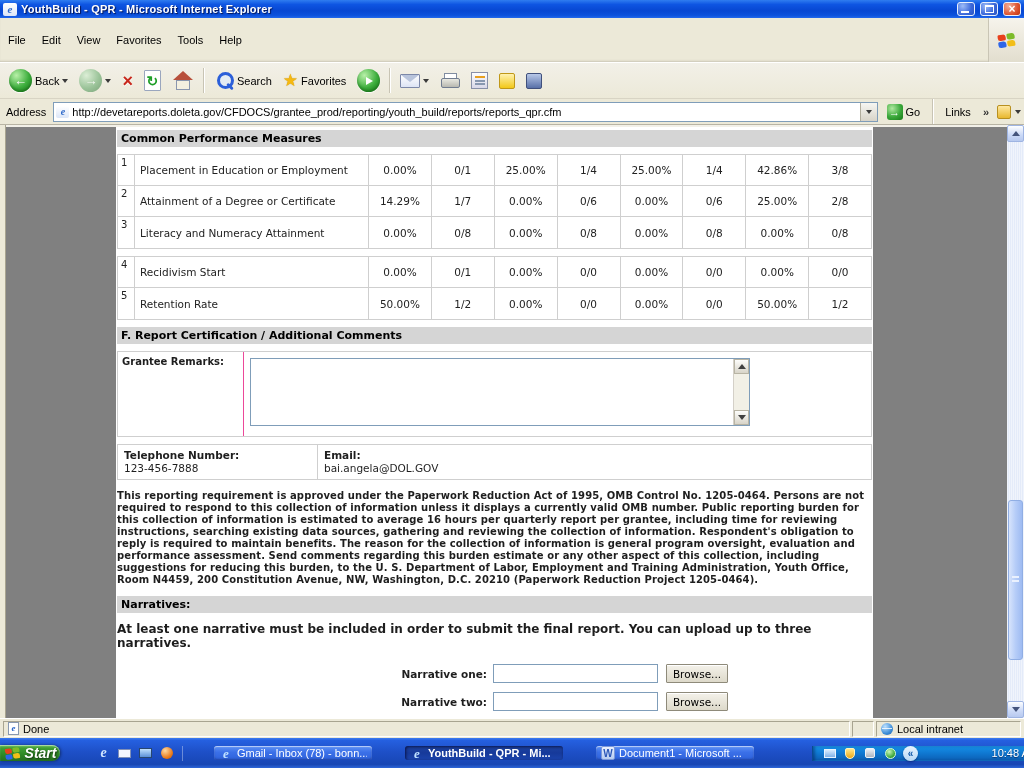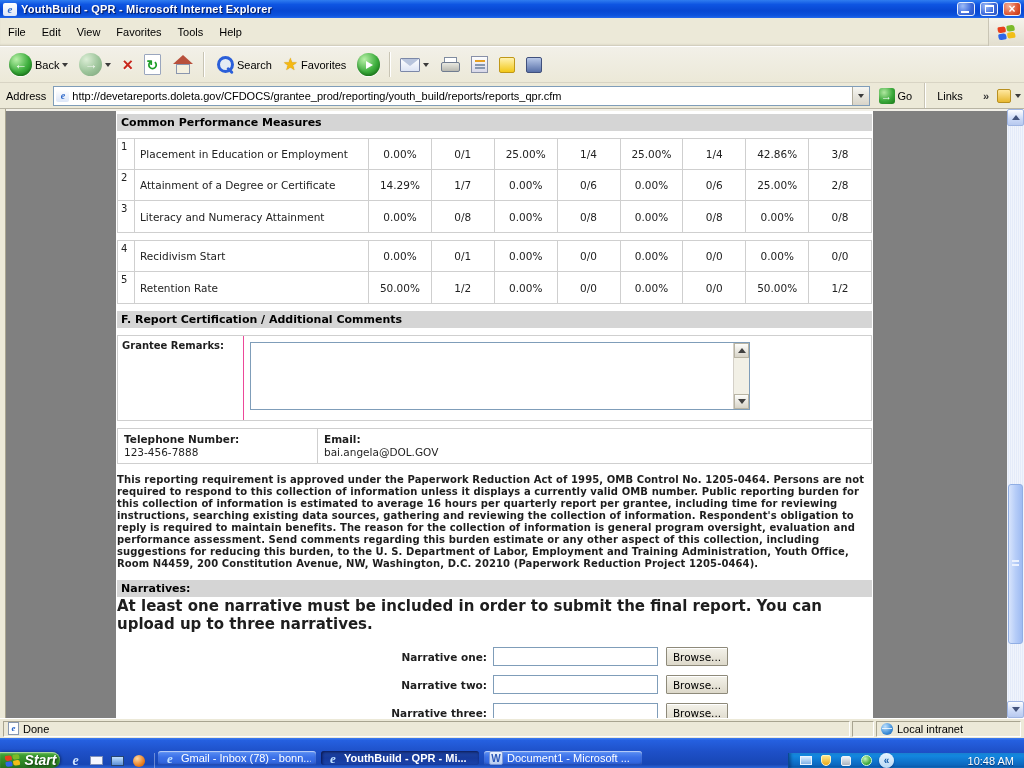"File" .menu-item { padding: 8px 8px -> 16px 8px }
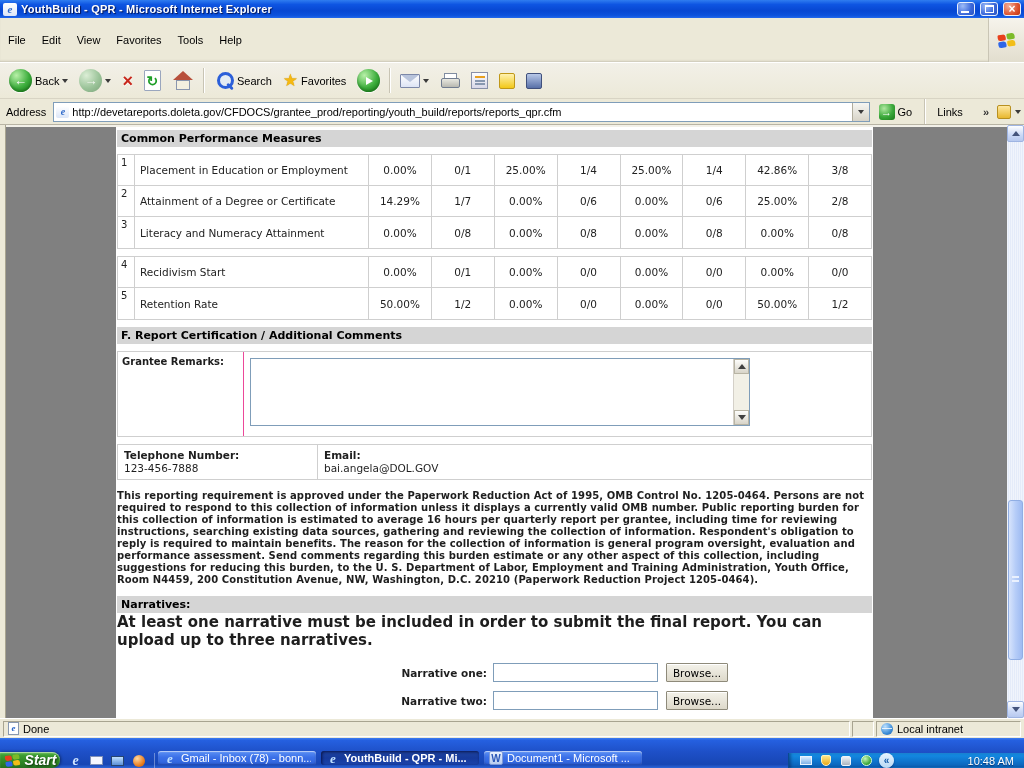"Links" .links { gap: 20px -> 12px }
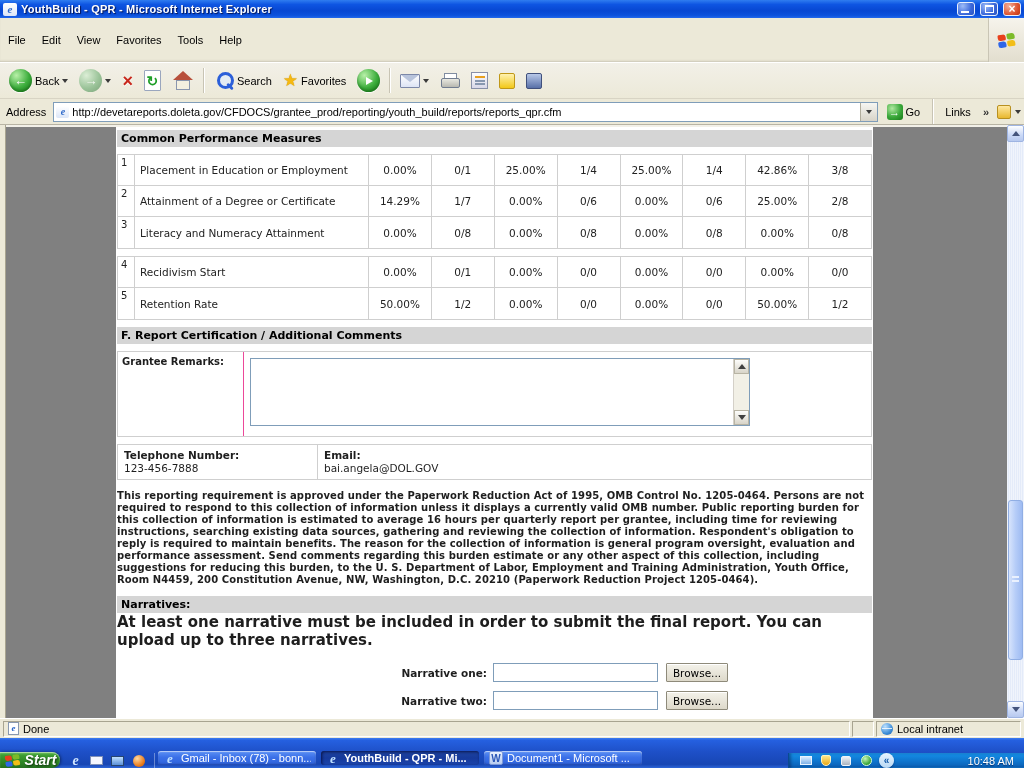"At least one narrative must" .nar-note { font-size: 15px -> 12px; margin: 0 0 14px -> 9px 0 14px }
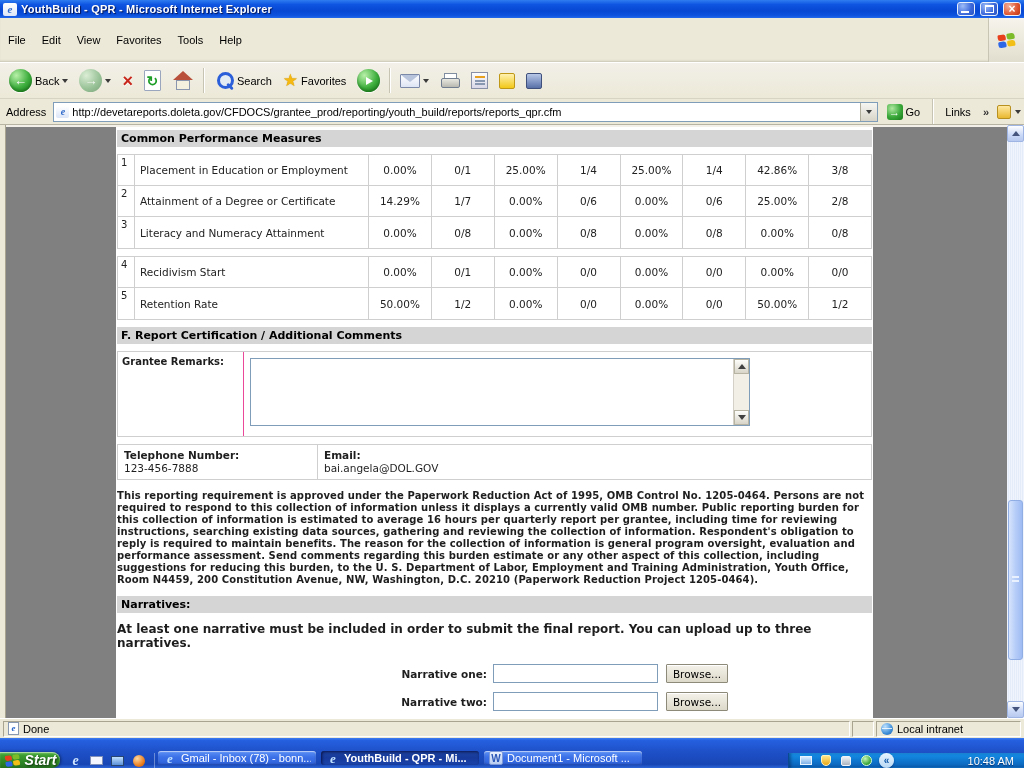"Start" .taskbar { align-items: flex-end -> center; gap: none -> 28px }
